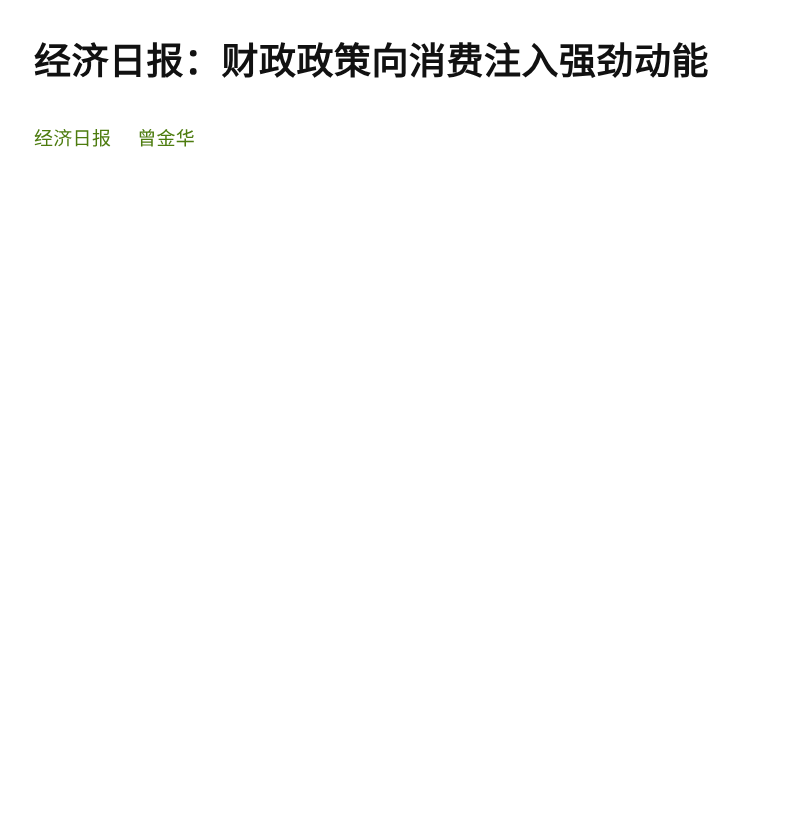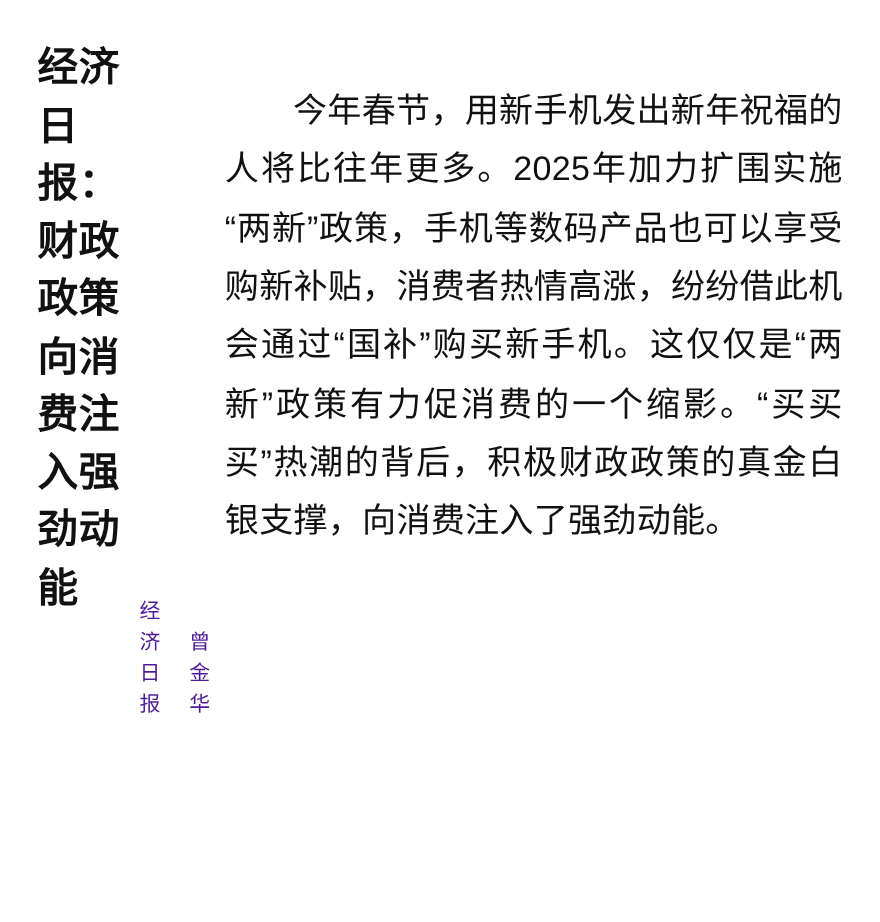"经济日报：财政政策向消费注入强劲动能" .article { flex-direction: row -> column }
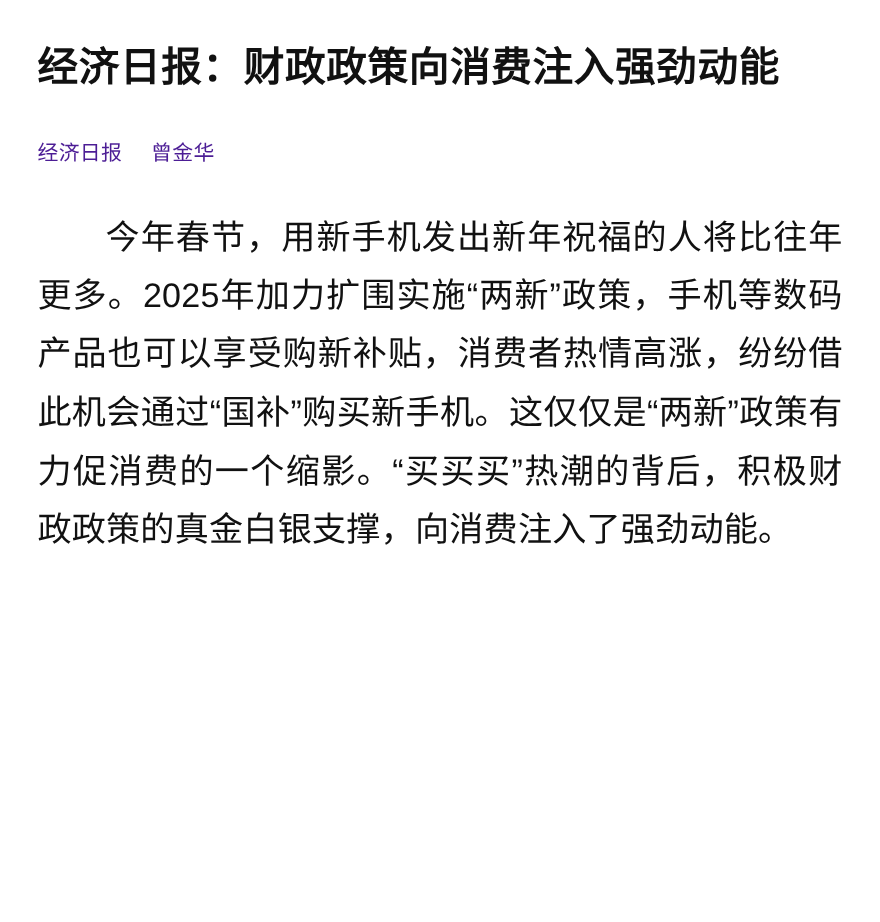"经济日报" .meta { color: #4c1d95 -> #4d7c0f }
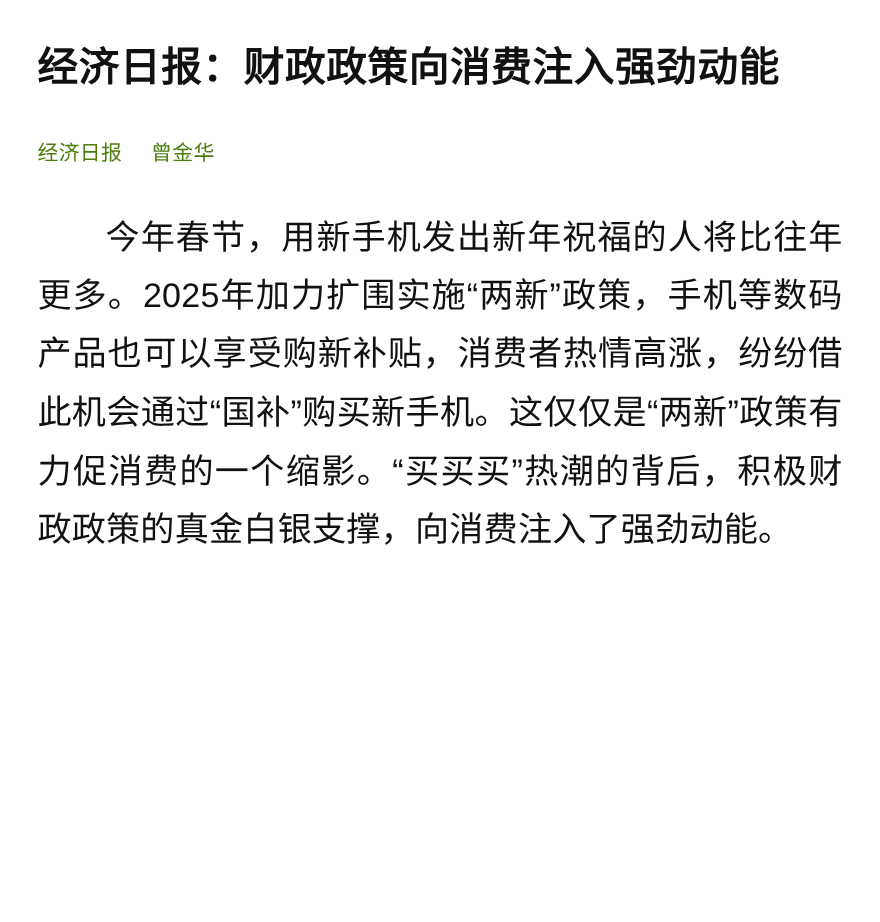"今年春节，用新手机发出新年祝福的人将比往年更多。2025年加力扩围实施“两新”政" div.body-copy { html: <div> <p>今年春节，用新手机发出新年祝福的人将比往年更多。2025年加力扩围实施“两新”政策，手机等数码产品也可以享受购新补贴，消费者热情高涨，纷纷借此机会通过“国补”购买新手机。这仅仅是“两新”政策有力促消费的一个缩影。“买买买”热潮的背后，积极财政政策的真金白银支撑，向消费注入了强劲动能。</p> </div> -> none }
